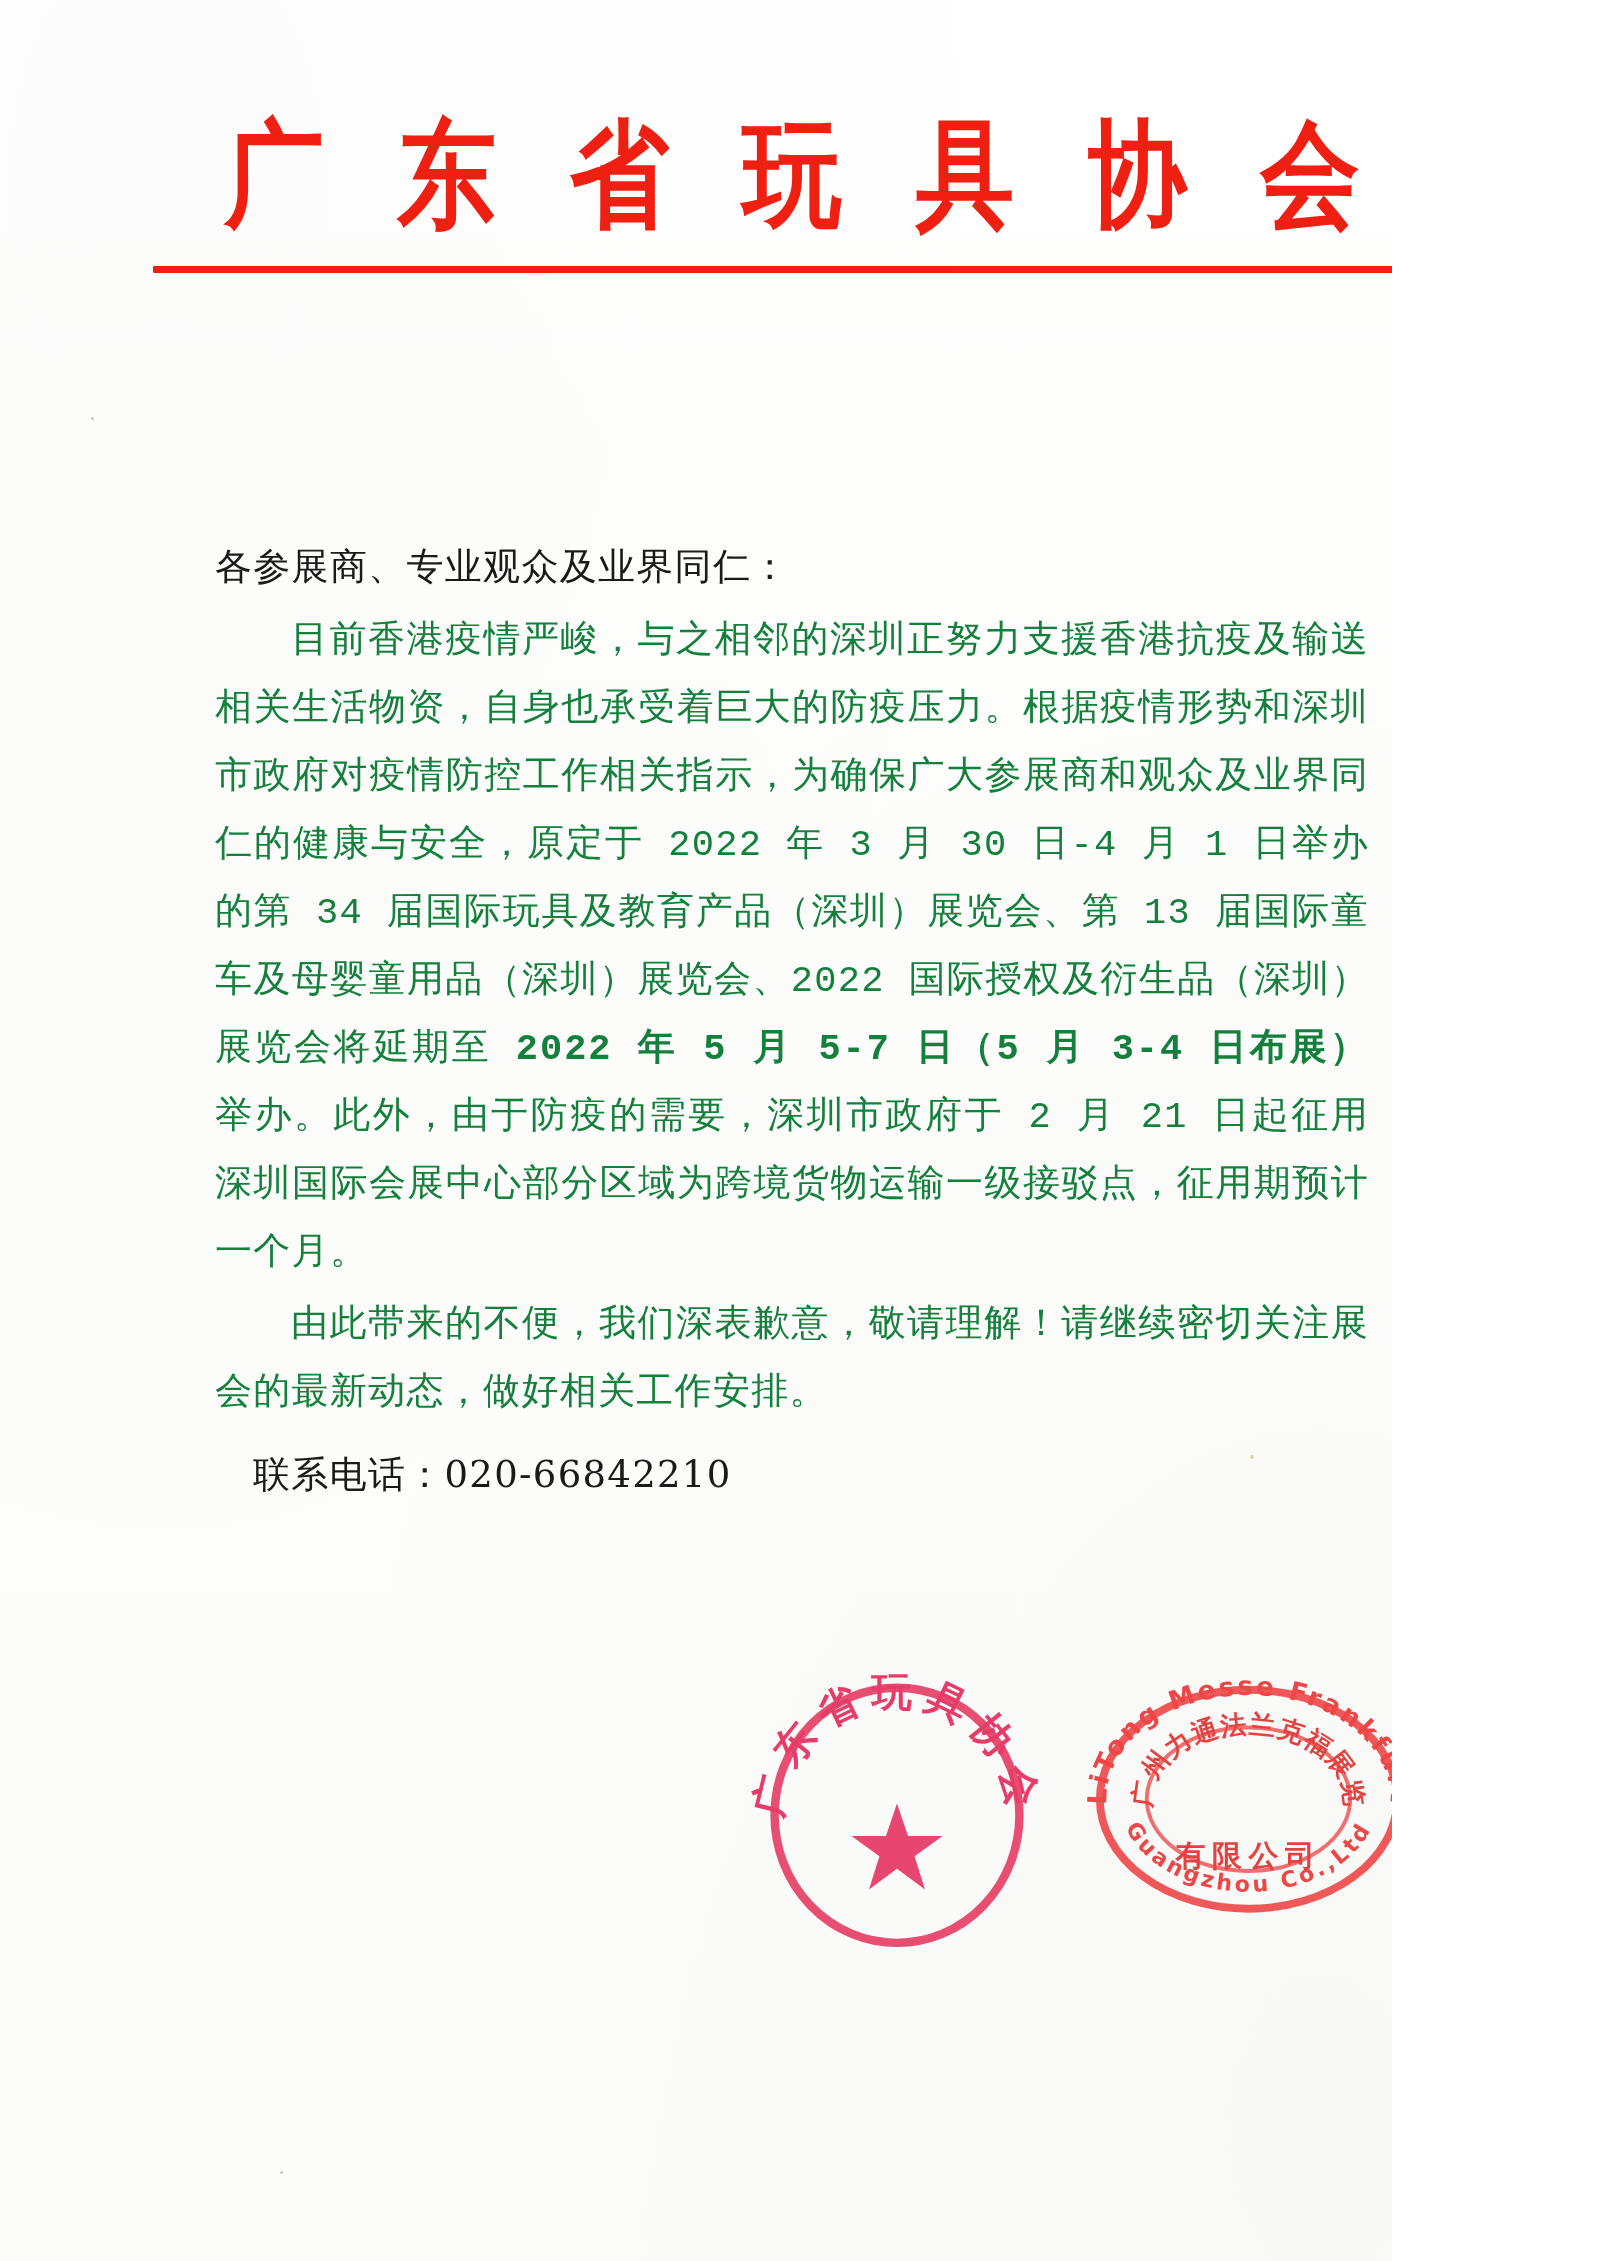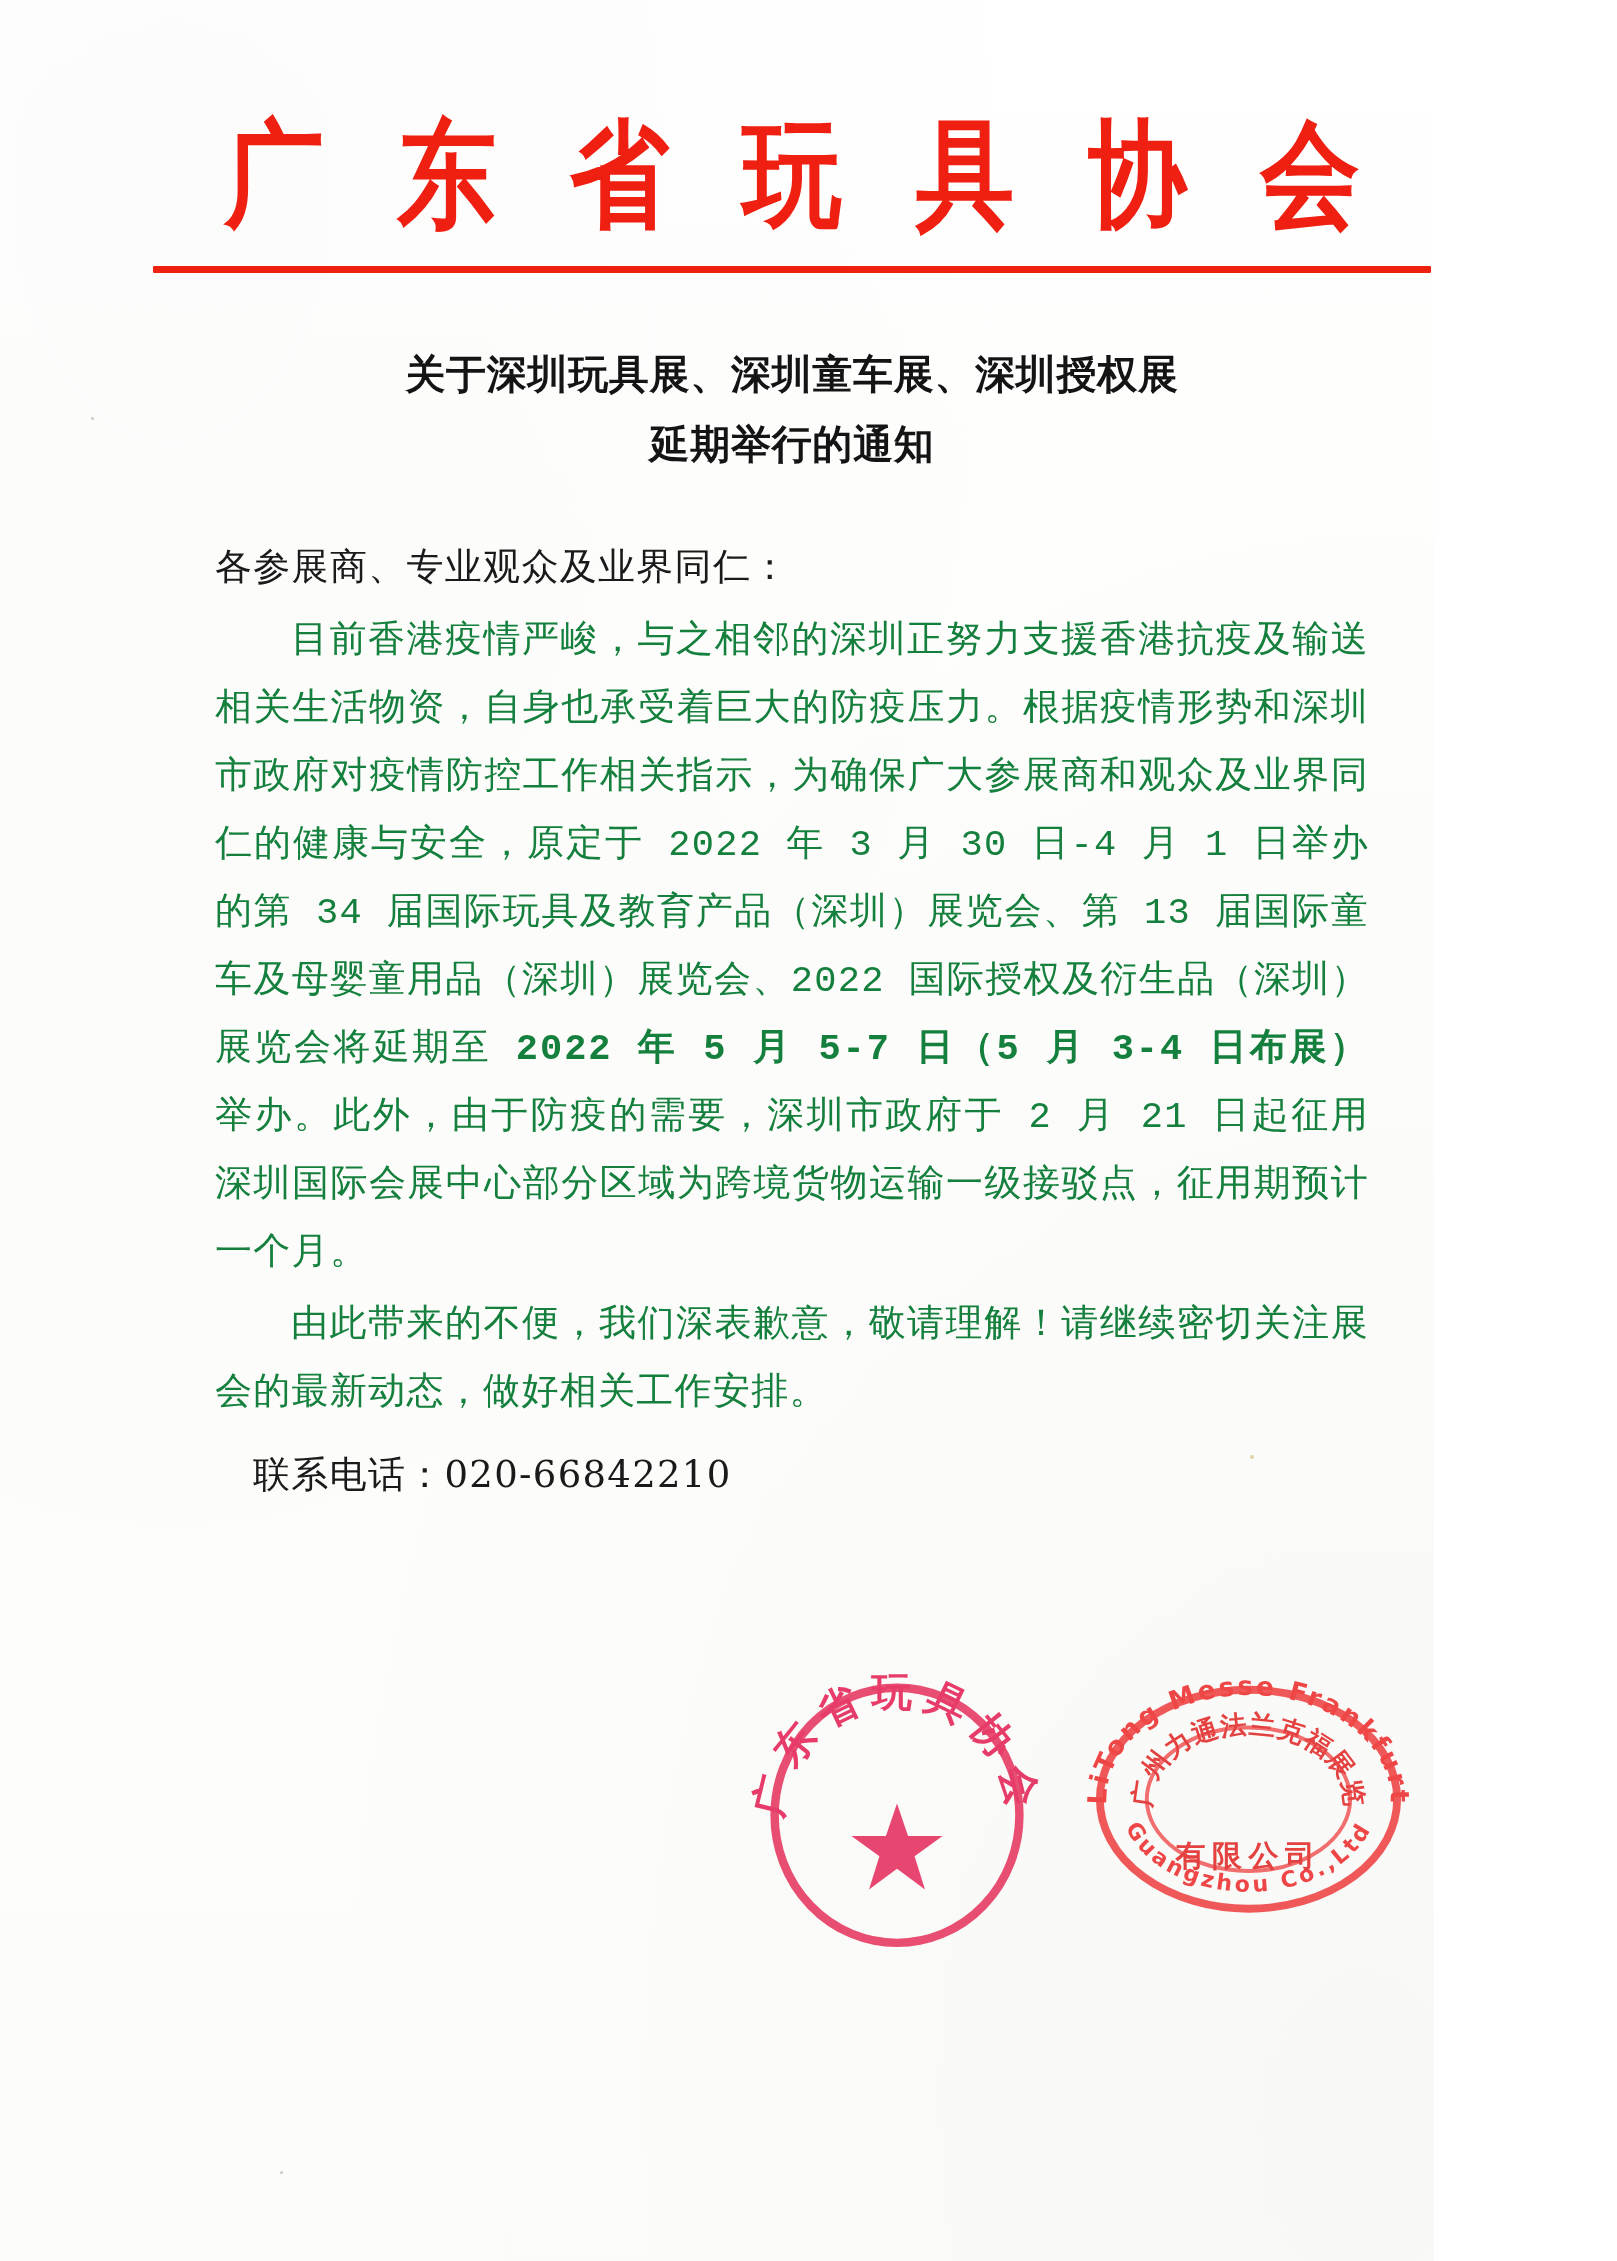"广 东 省 玩 具" .page { padding-left: 42px -> none }
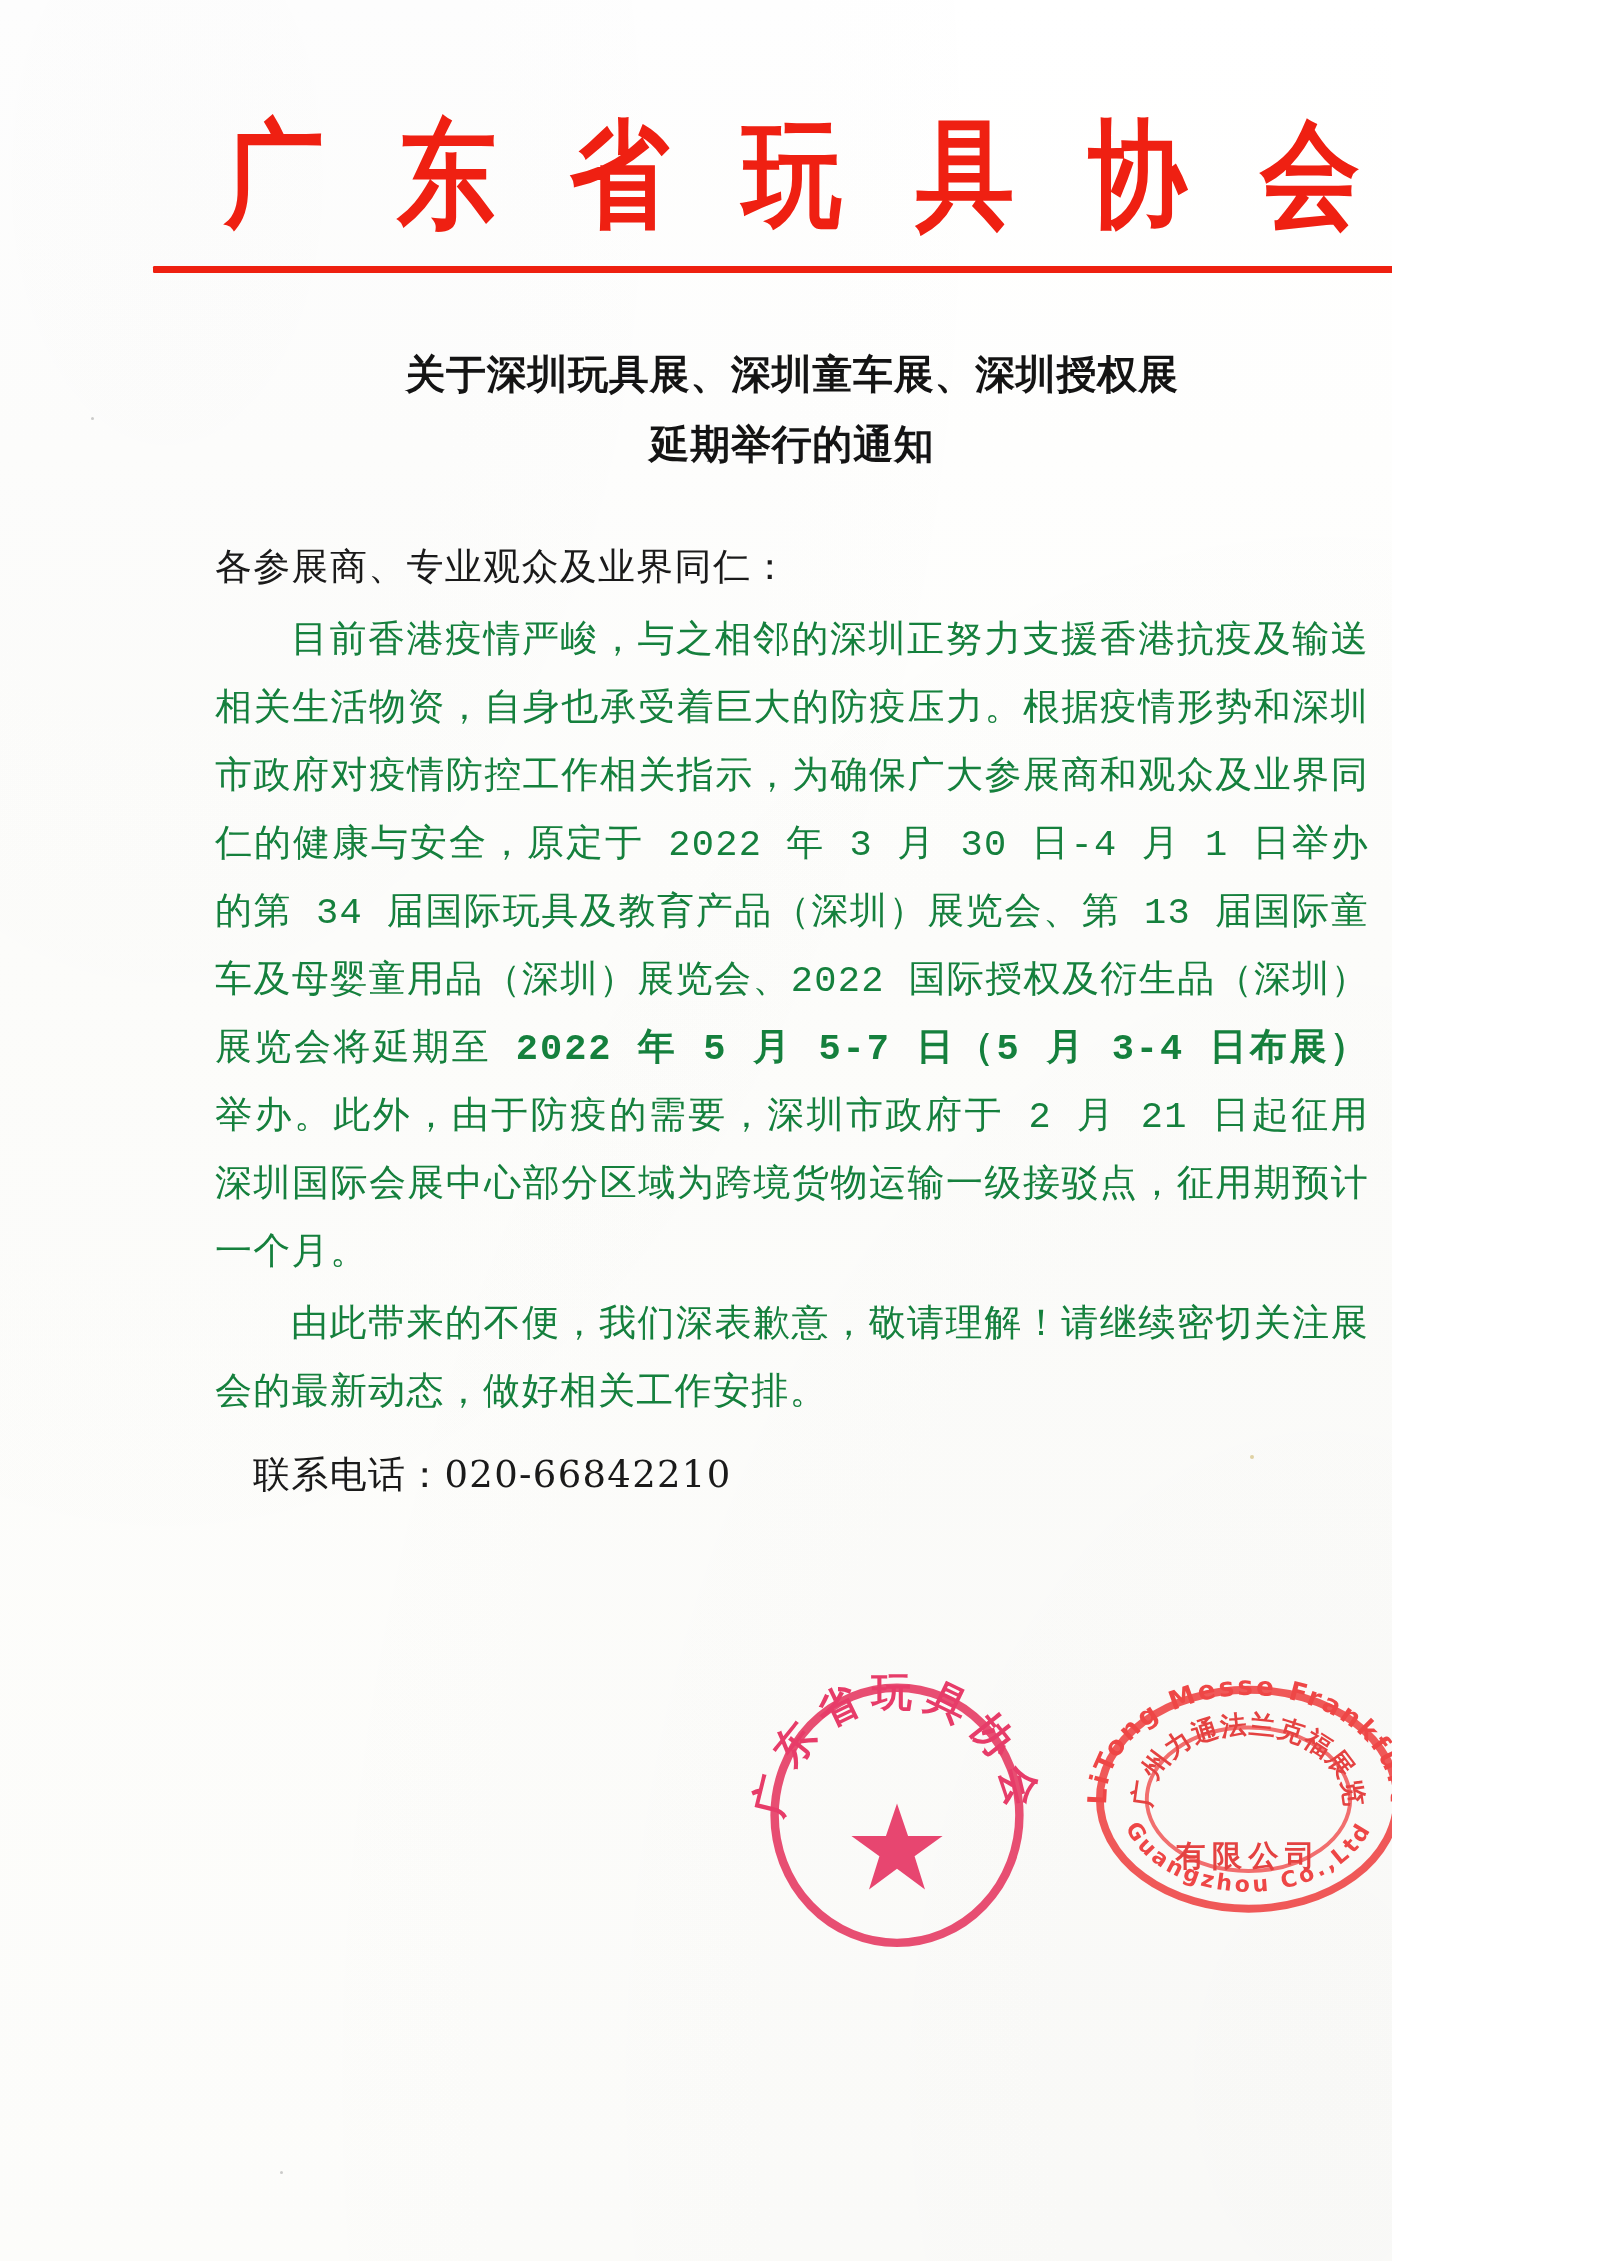"关于深圳玩具展、深圳童车展、深圳授权展" div.doc-title { html: <div> <div>关于深圳玩具展、深圳童车展、深圳授权展</div> <div>延期举行的通知</div> </div> -> none }
